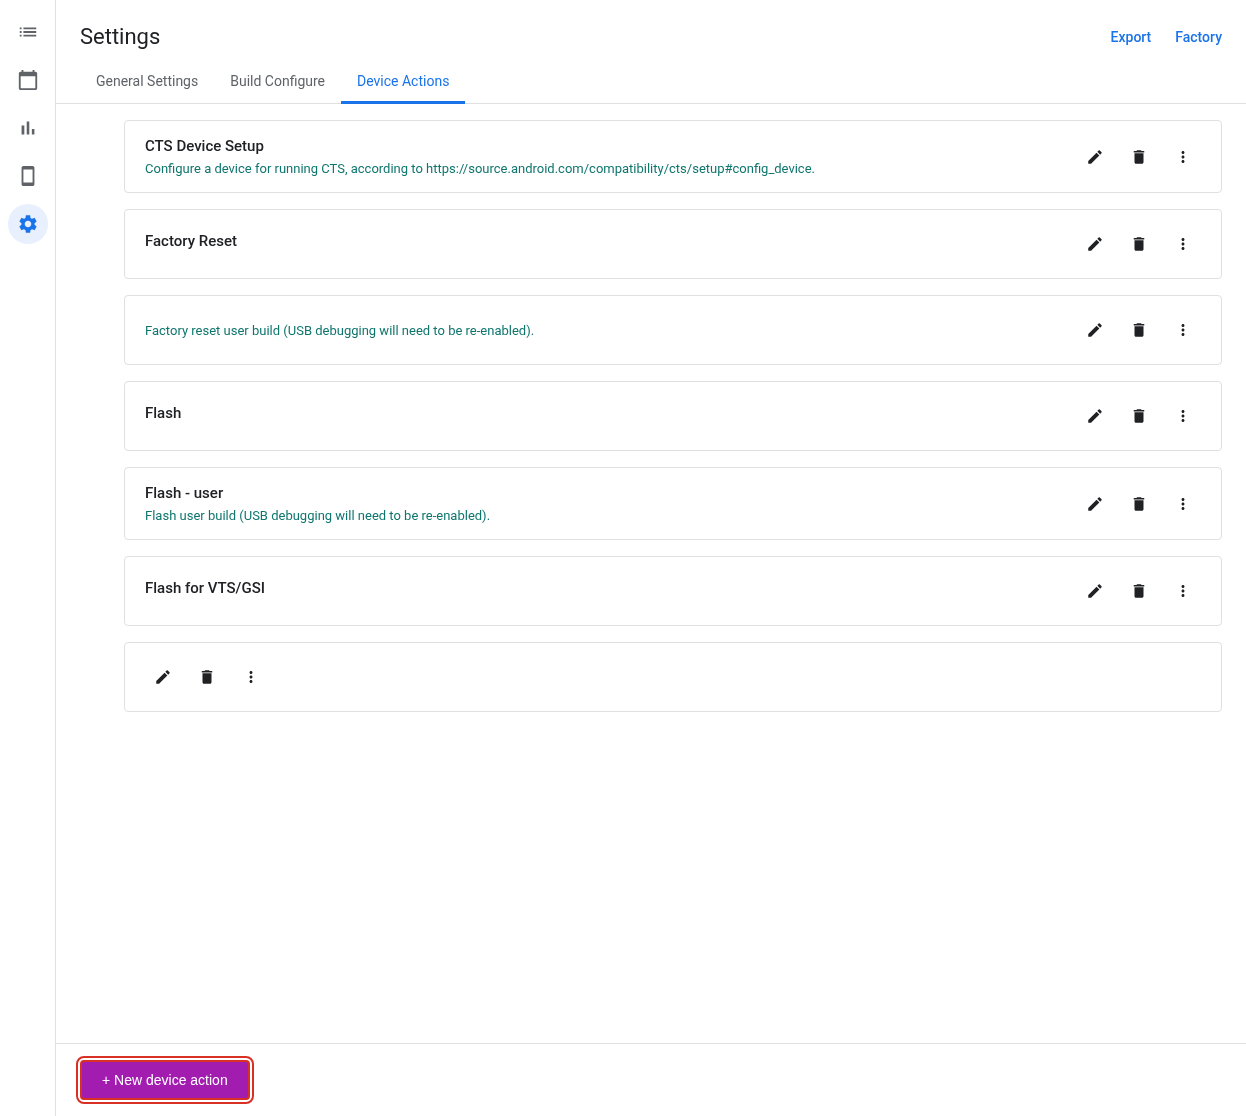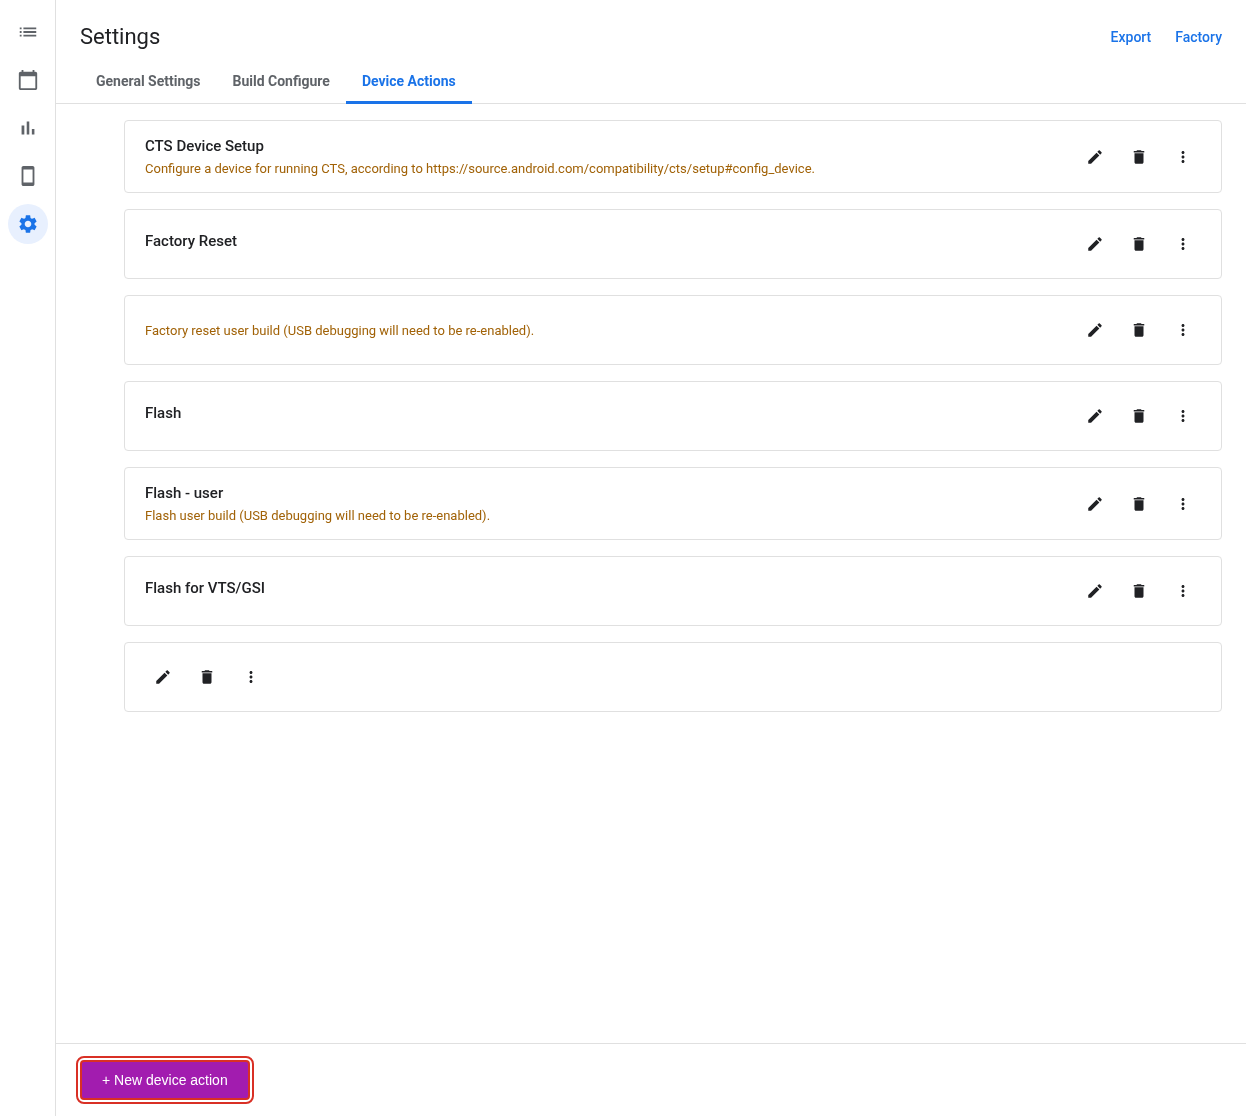"General Settings" .tab { font-weight: 700 -> 400 }
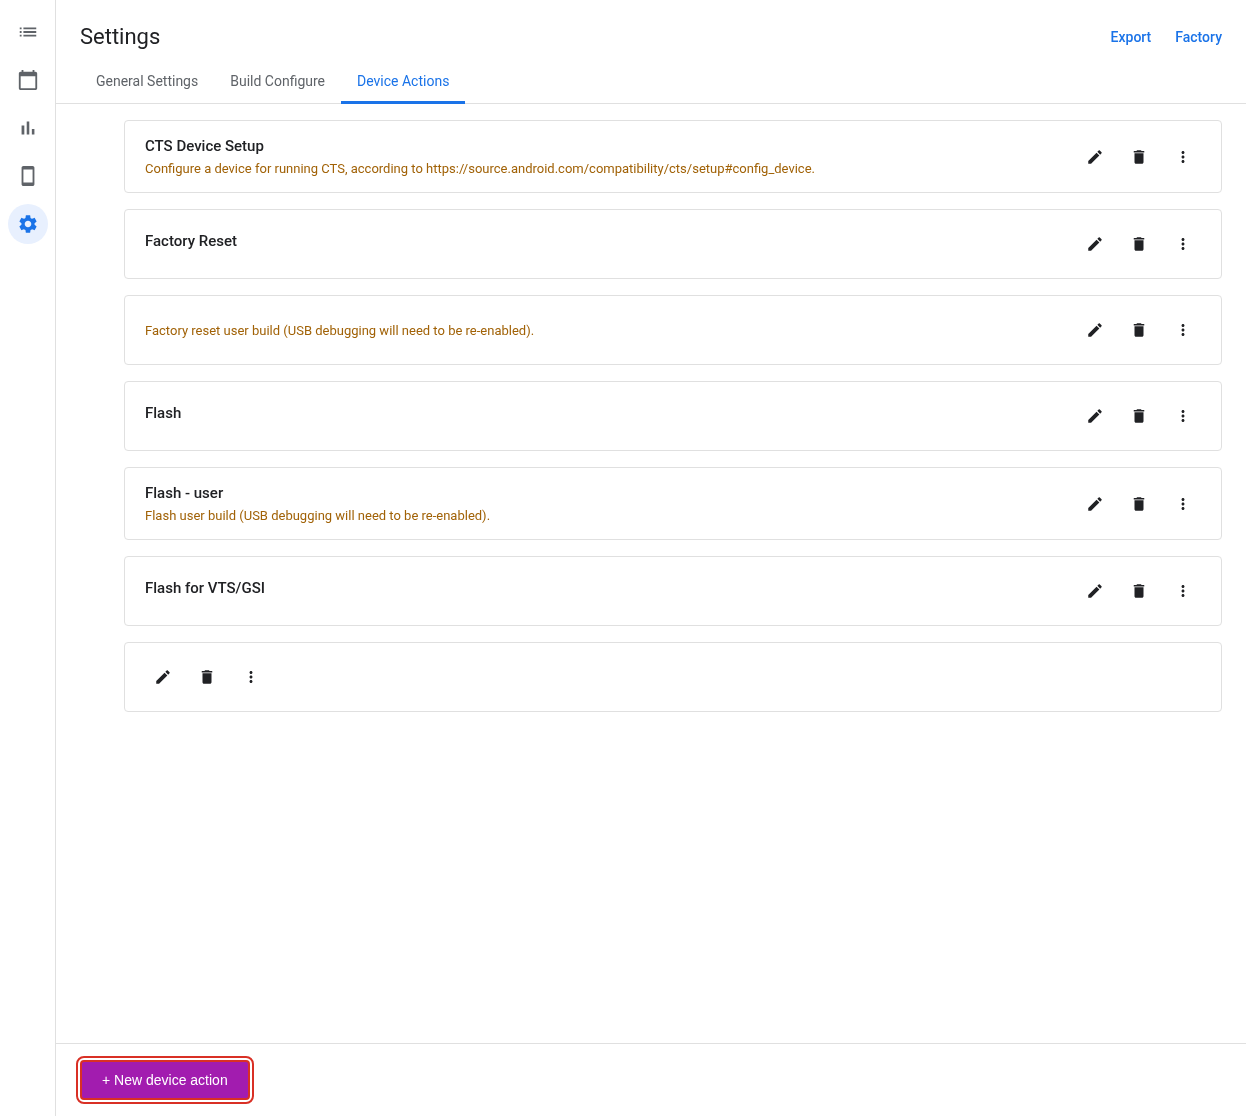"Configure a device for running" .action-desc { color: #a16207 -> #0f766e }
